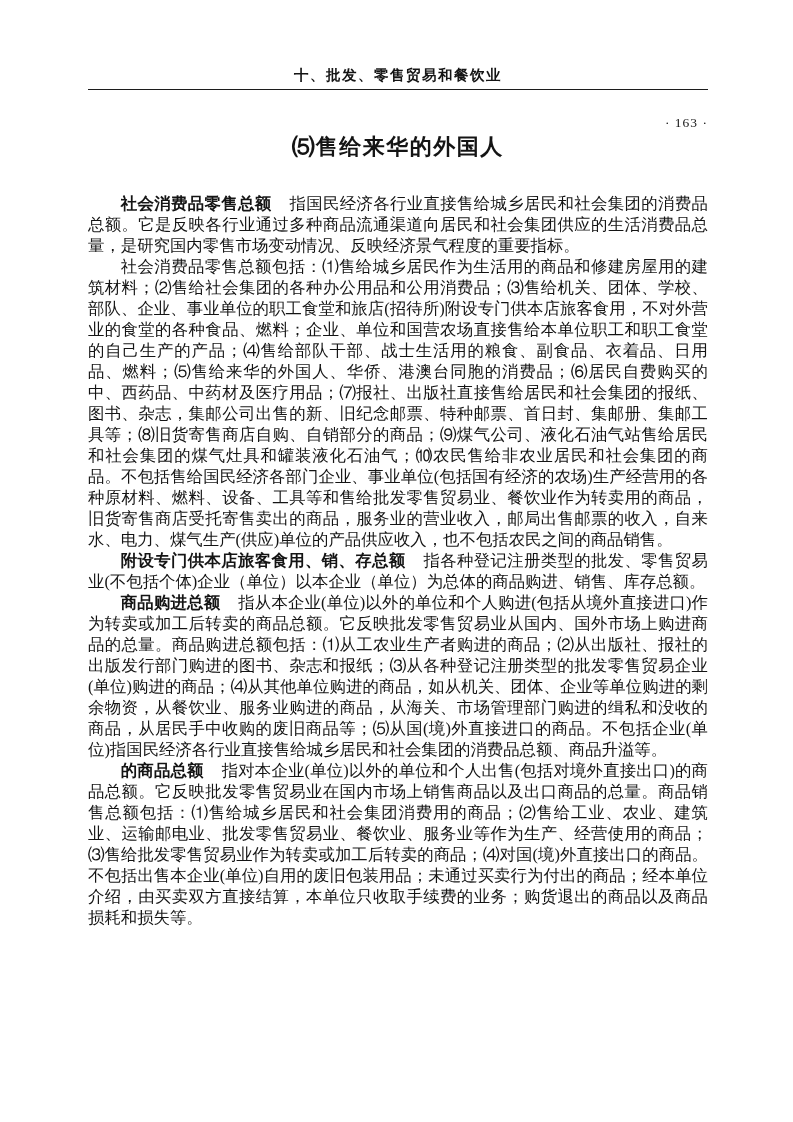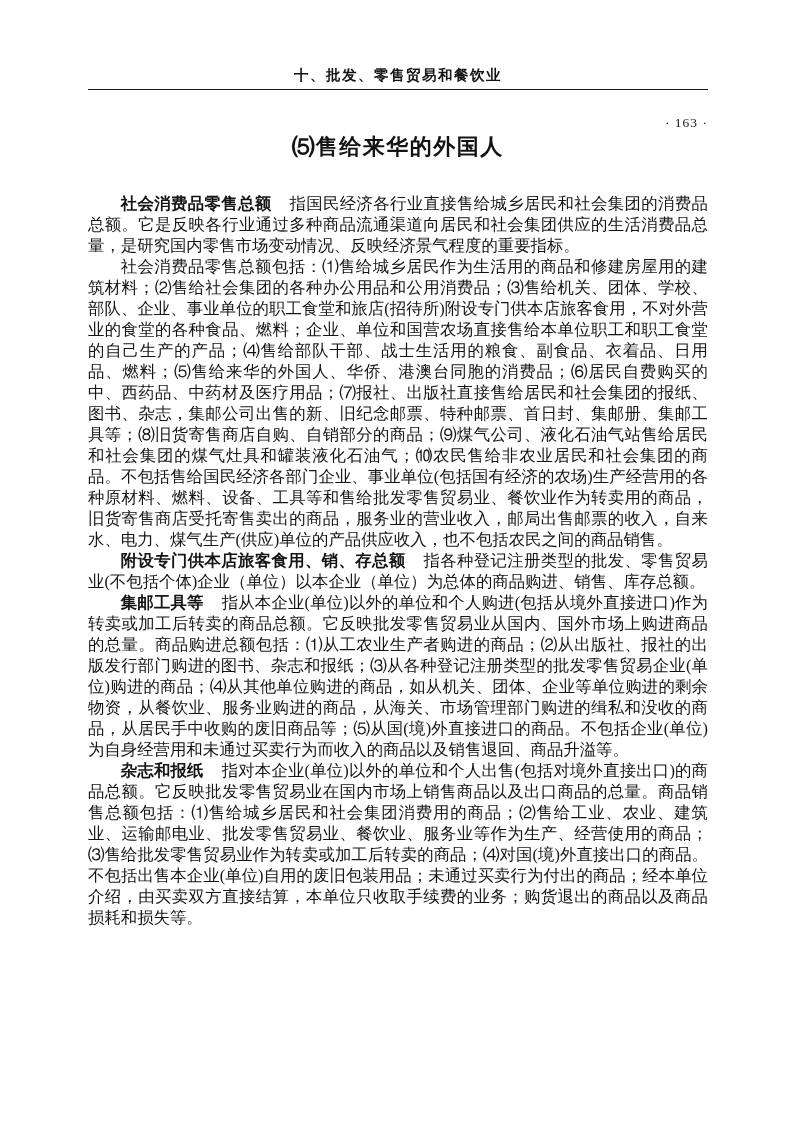"集邮工具等" span.term { text: 集邮工具等 -> 商品购进总额 }
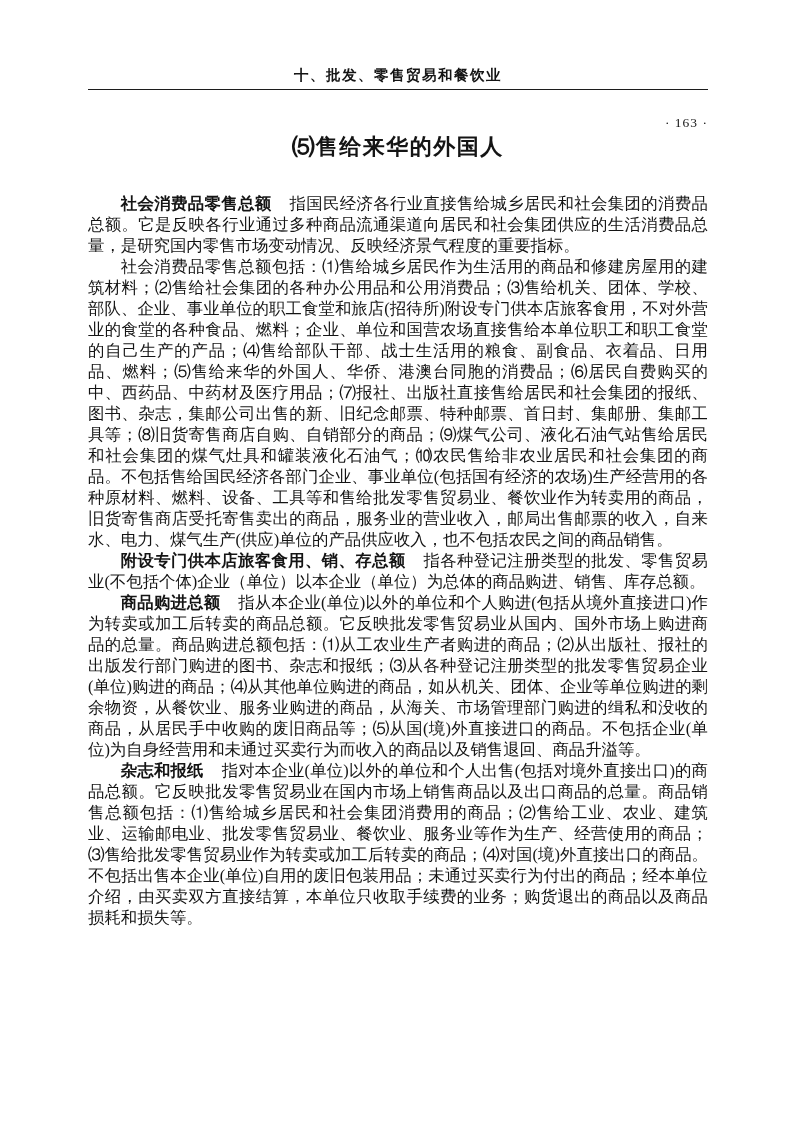"指从本企业(单位)以外的单位和个人购进(包括从境外直接进口)作为转卖或加工后转卖" span { text: 为自身经营用和未通过买卖行为而收入的商品以及销售退回 -> 指国民经济各行业直接售给城乡居民和社会集团的消费品总额 }
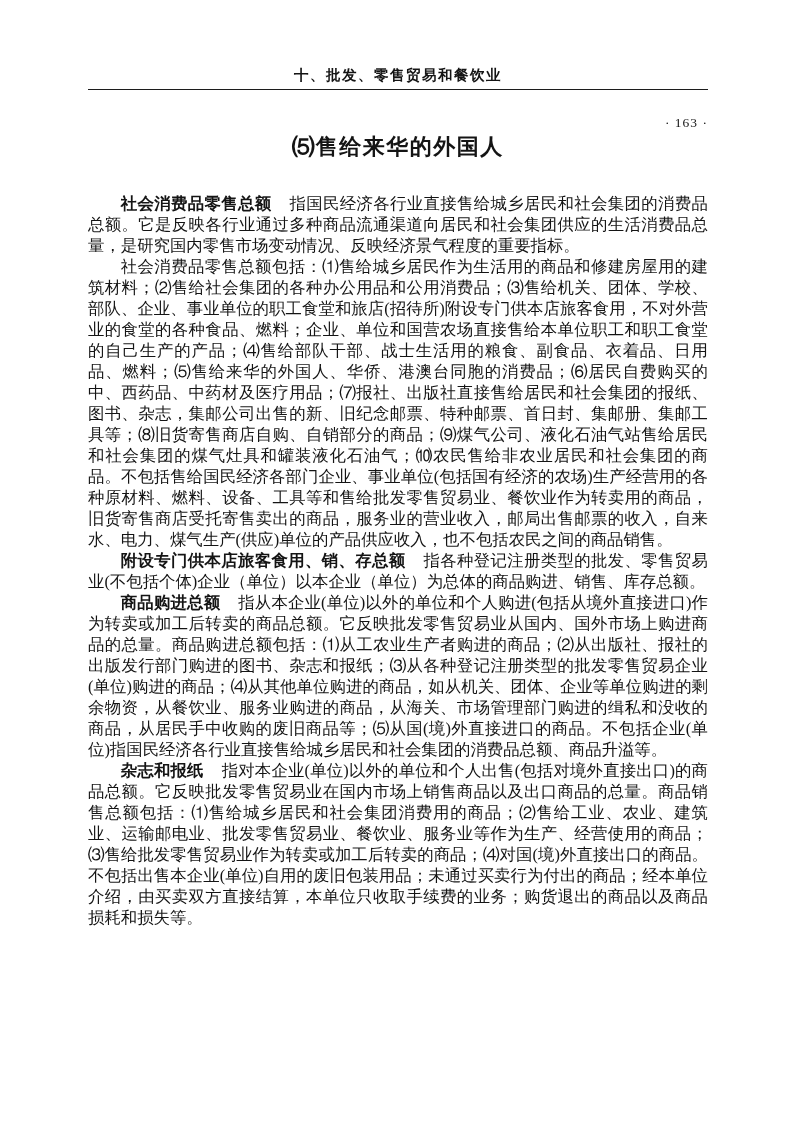"杂志和报纸" span.term { text: 杂志和报纸 -> 的商品总额 }
